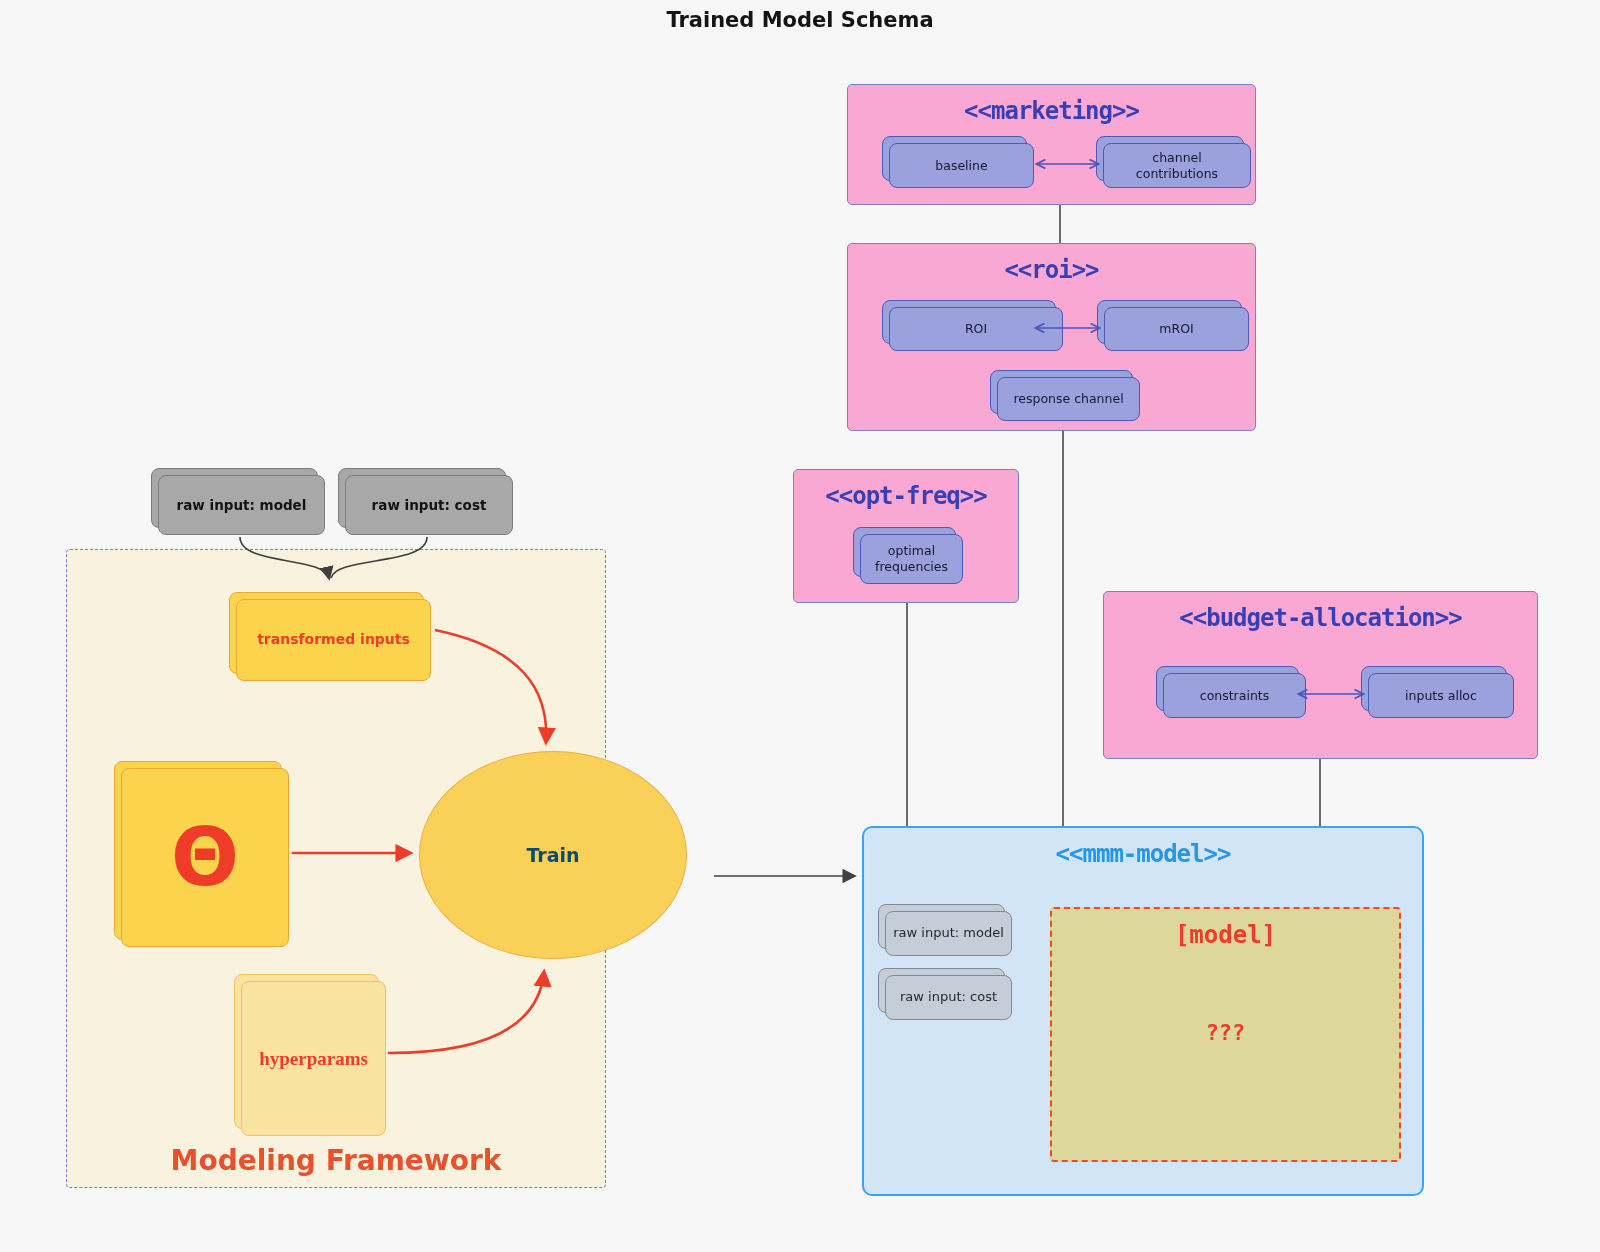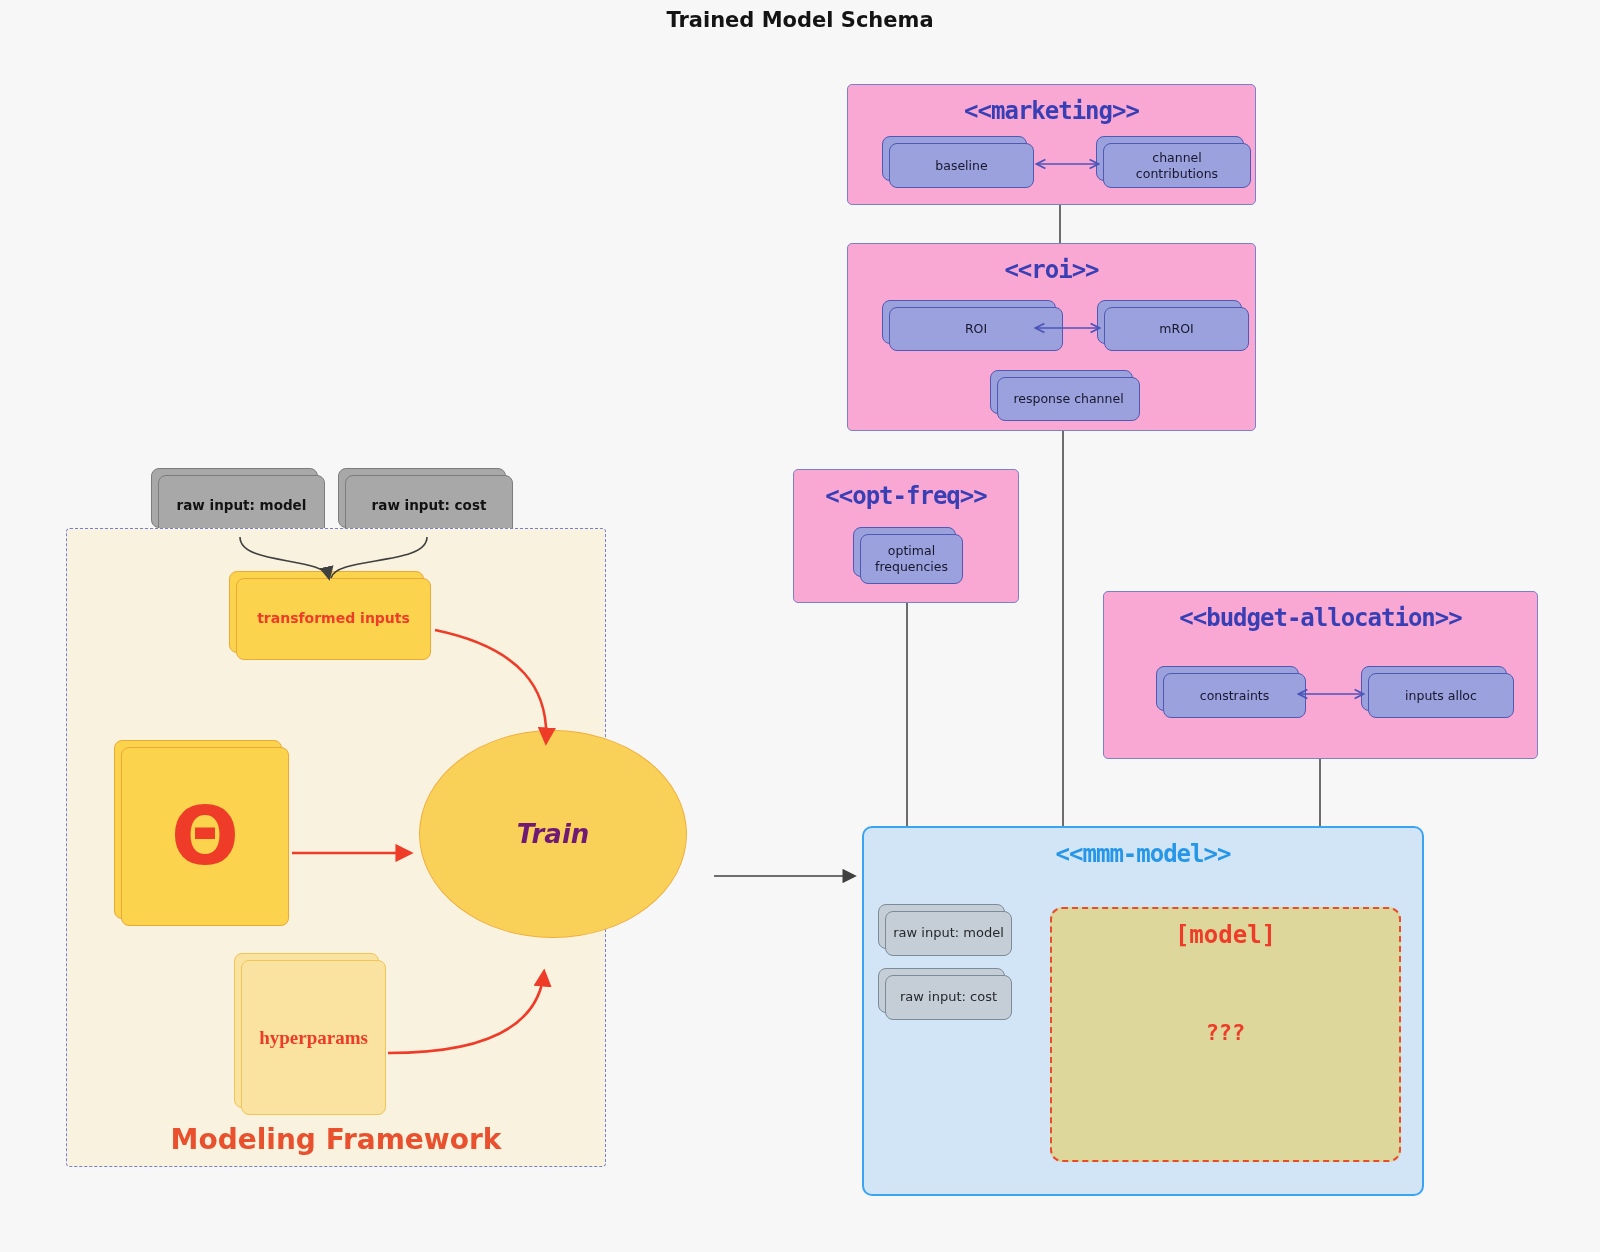"transformed inputs" div.cluster { top: 528px -> 549px }
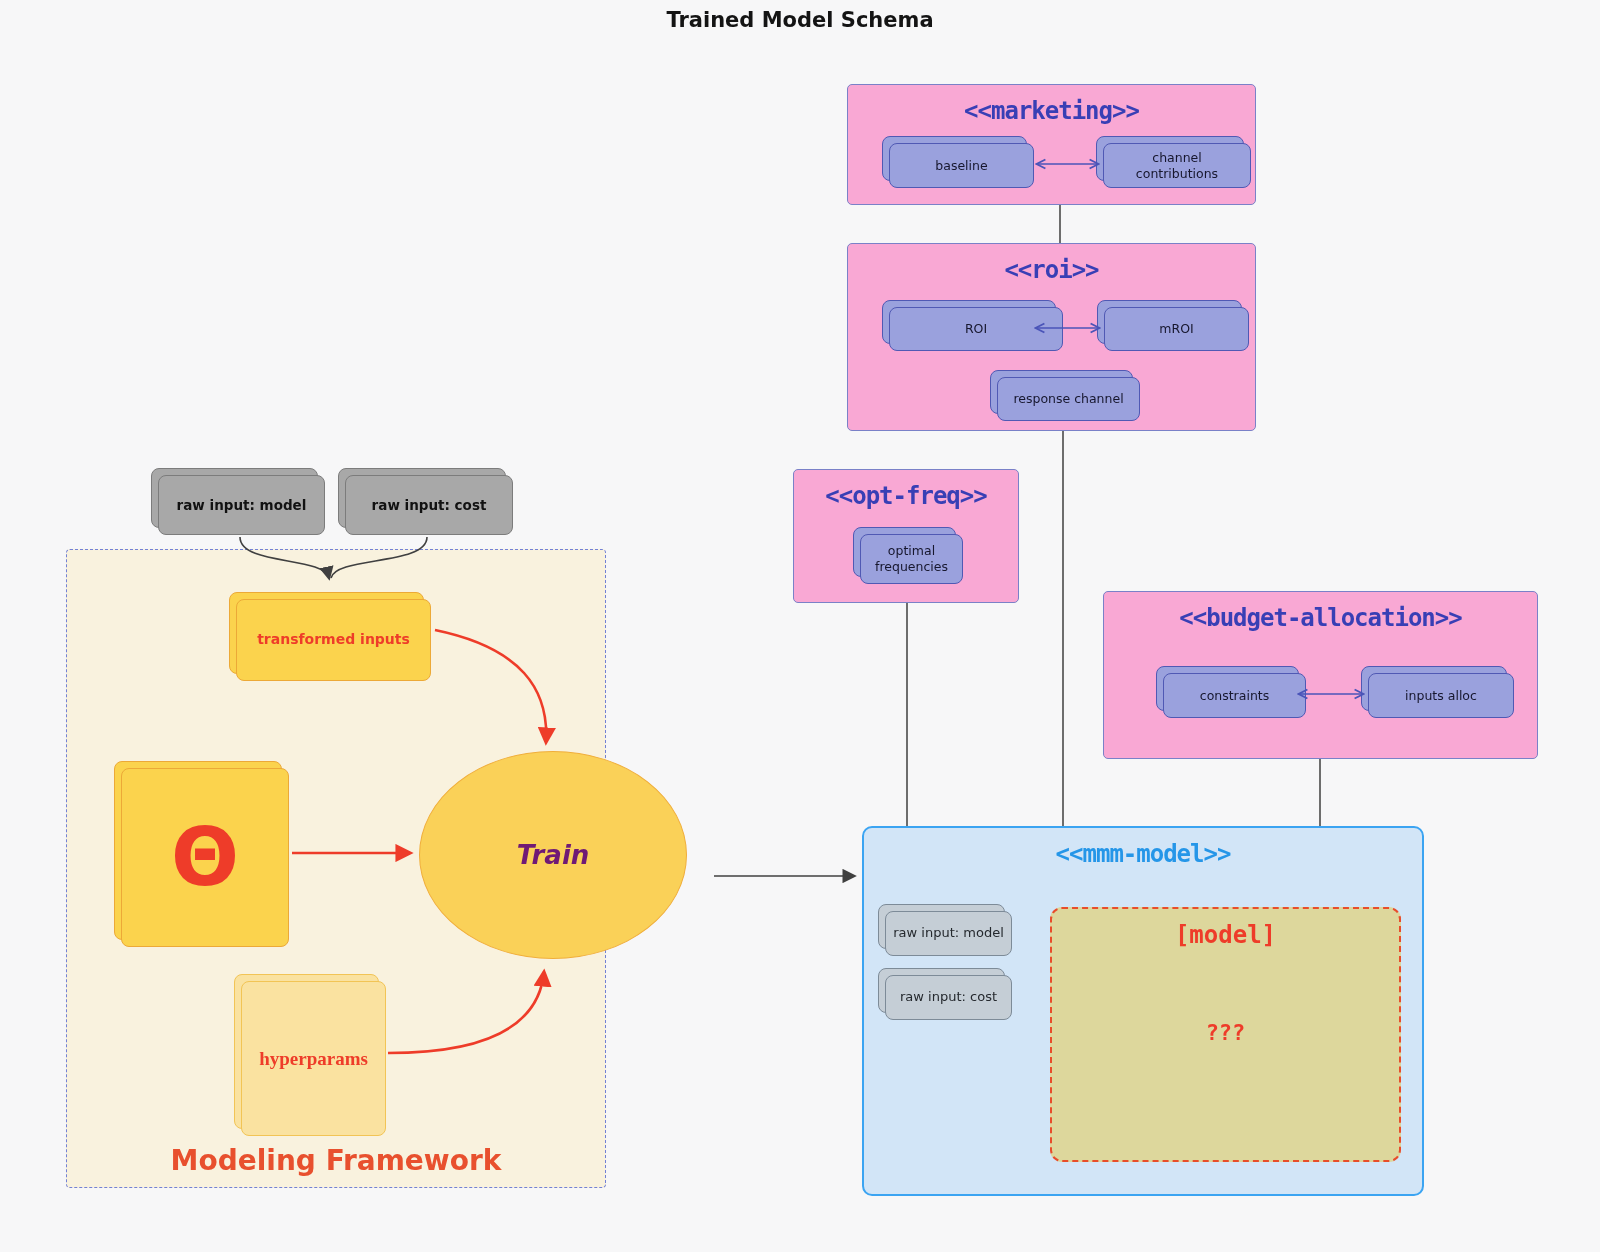"Train" .train-ellipse { color: #701a75 -> #0c4a6e; font-size: 26px -> 19px; font-style: italic -> none }
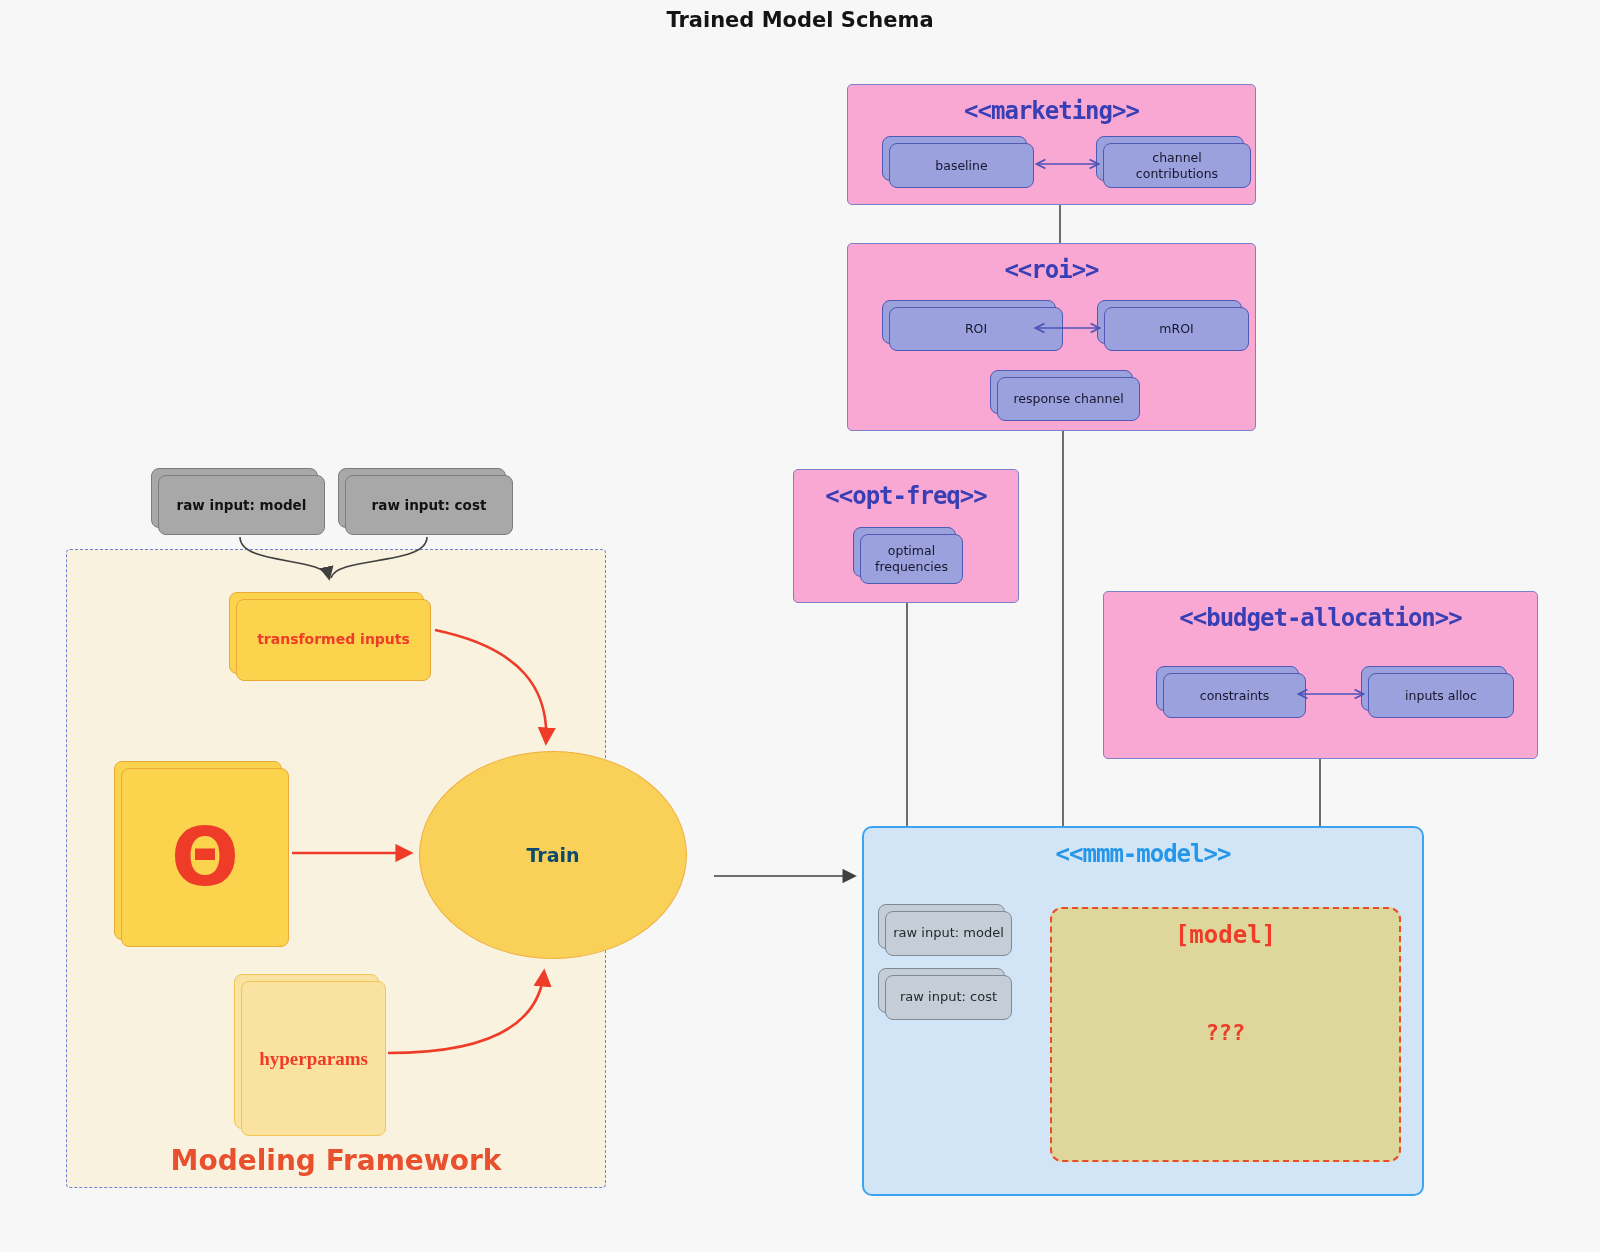"[model]" .model-box { border-radius: 12px -> 4px }
